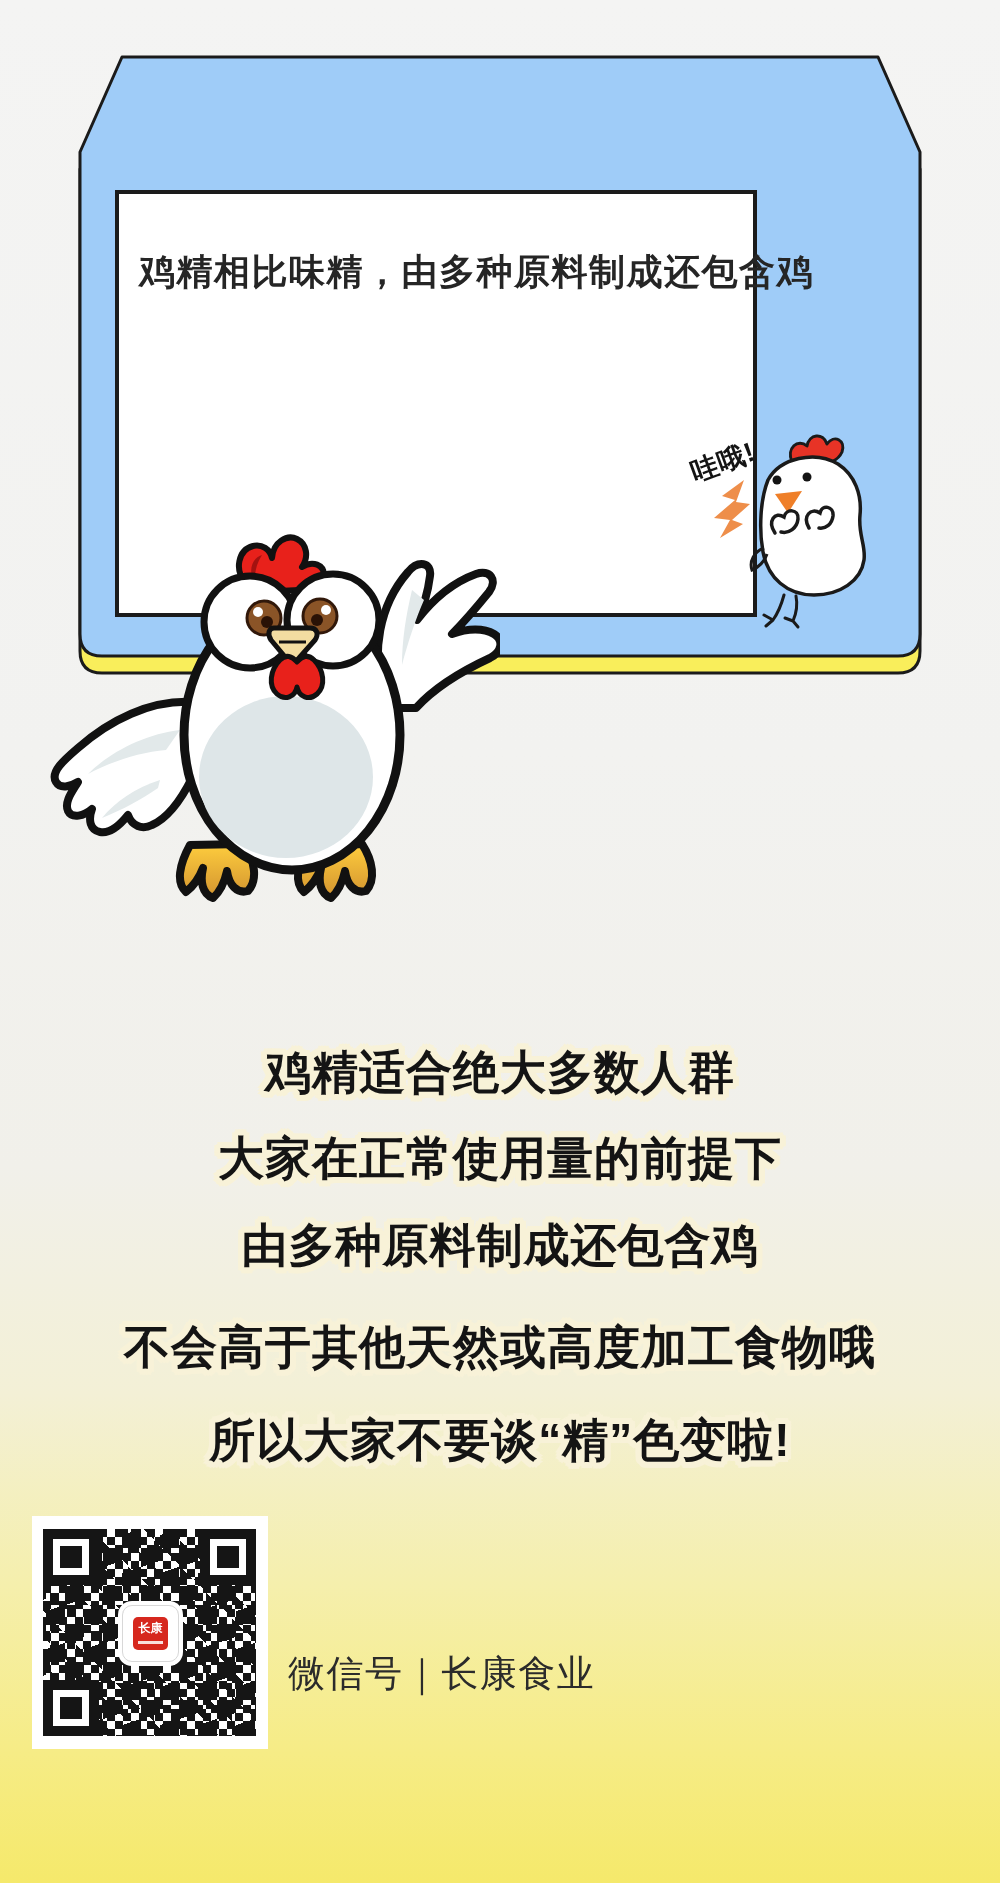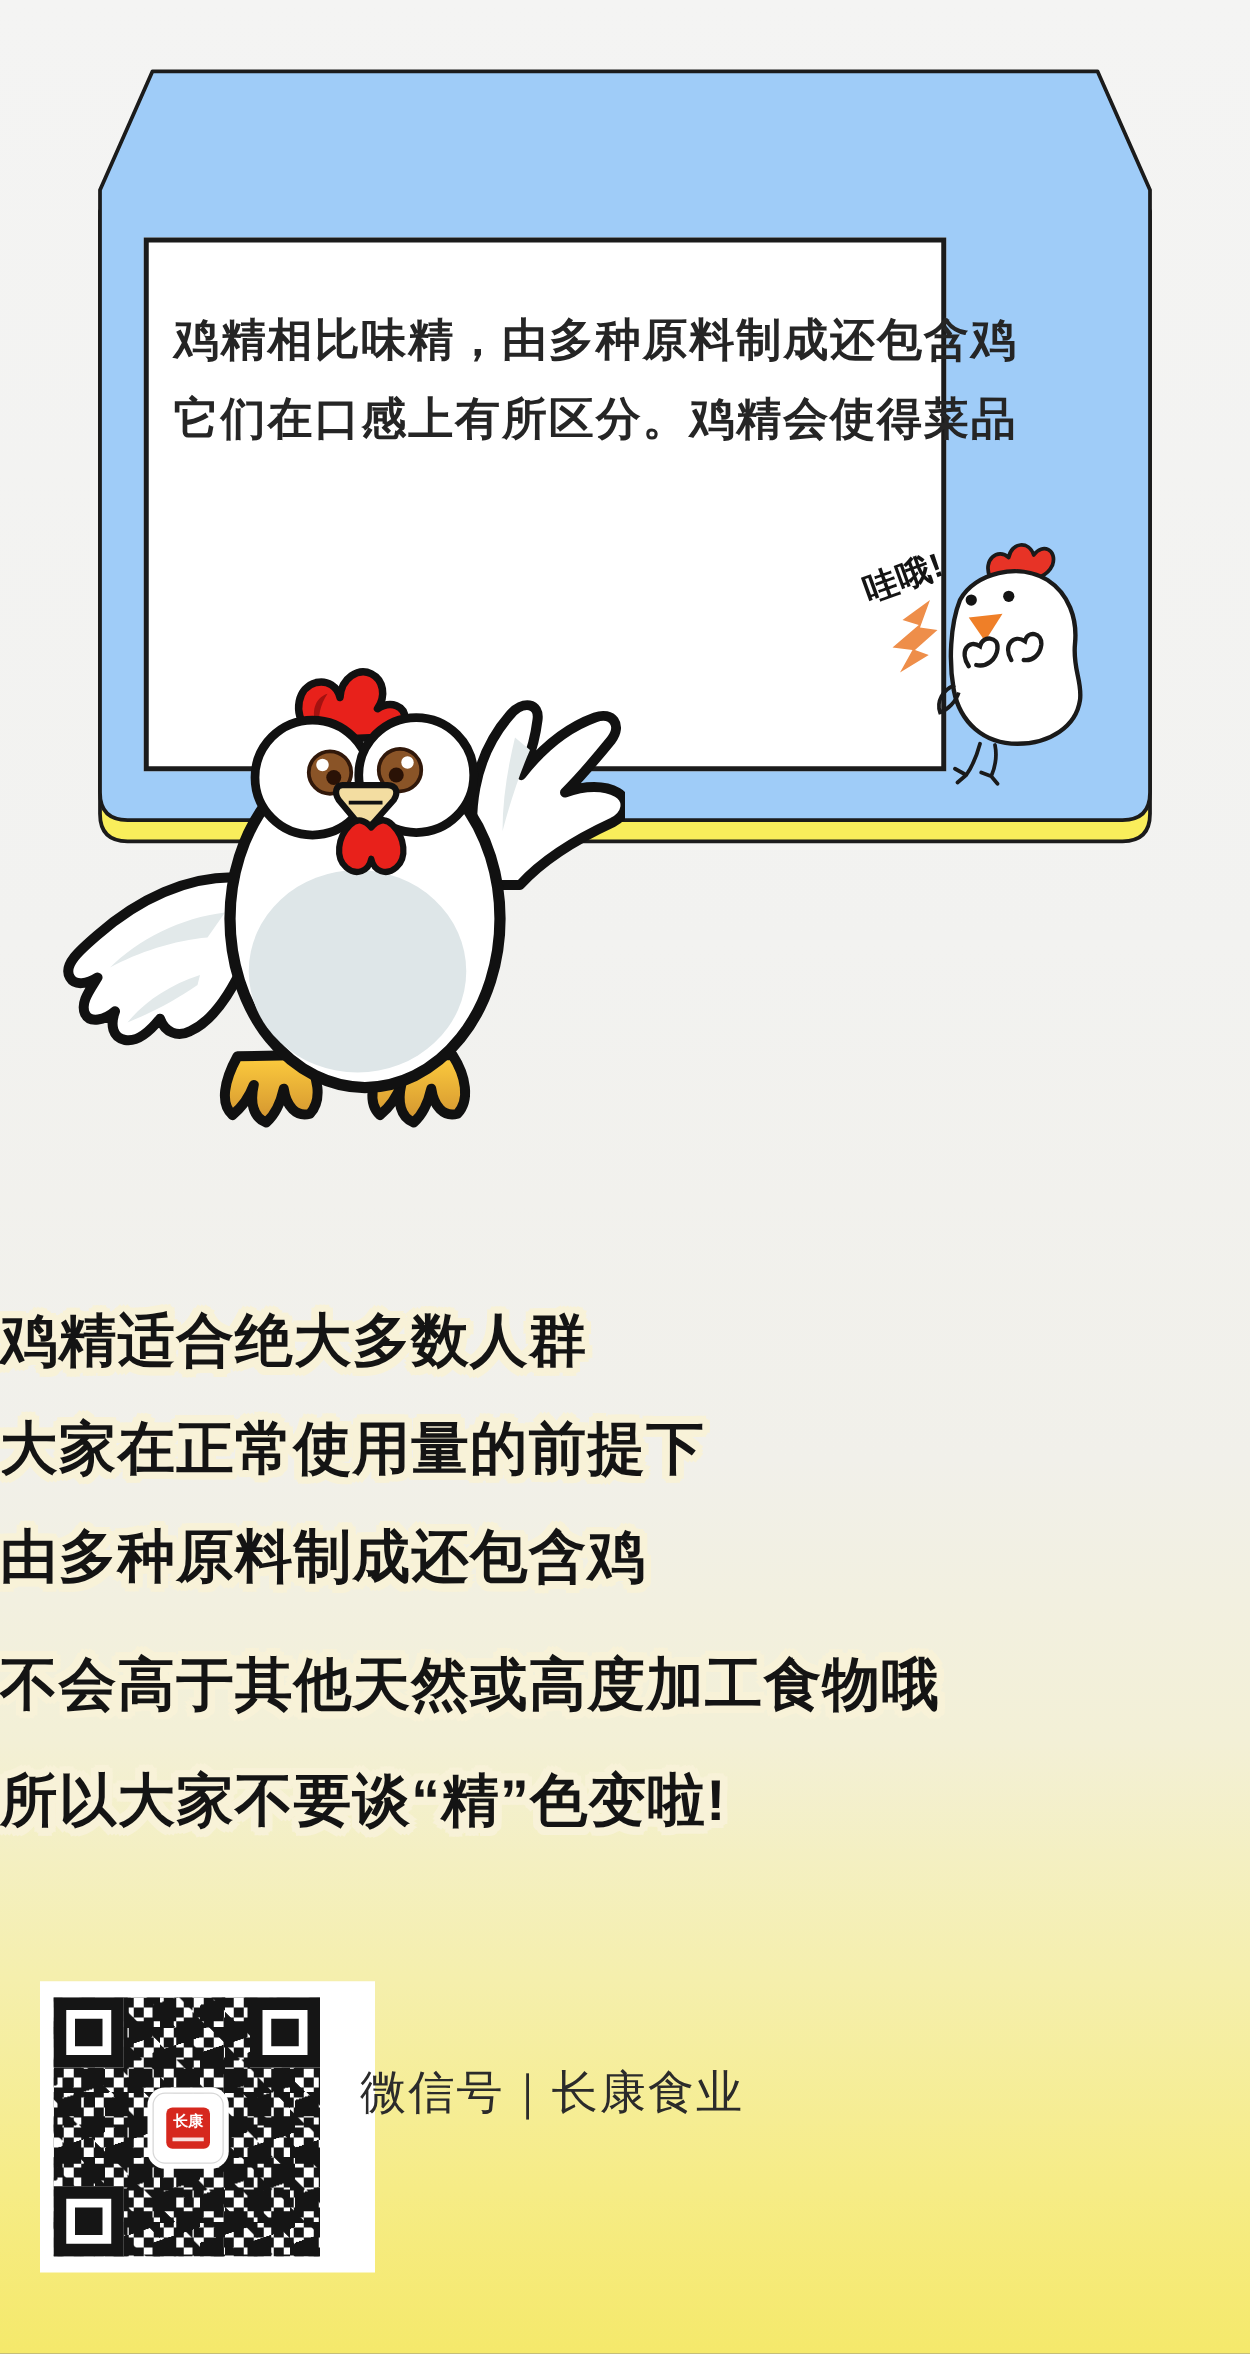"它们在口感上有所区分。鸡精会使得菜品" div { html: <div>它们在口感上有所区分。鸡精会使得菜品</div> -> none }
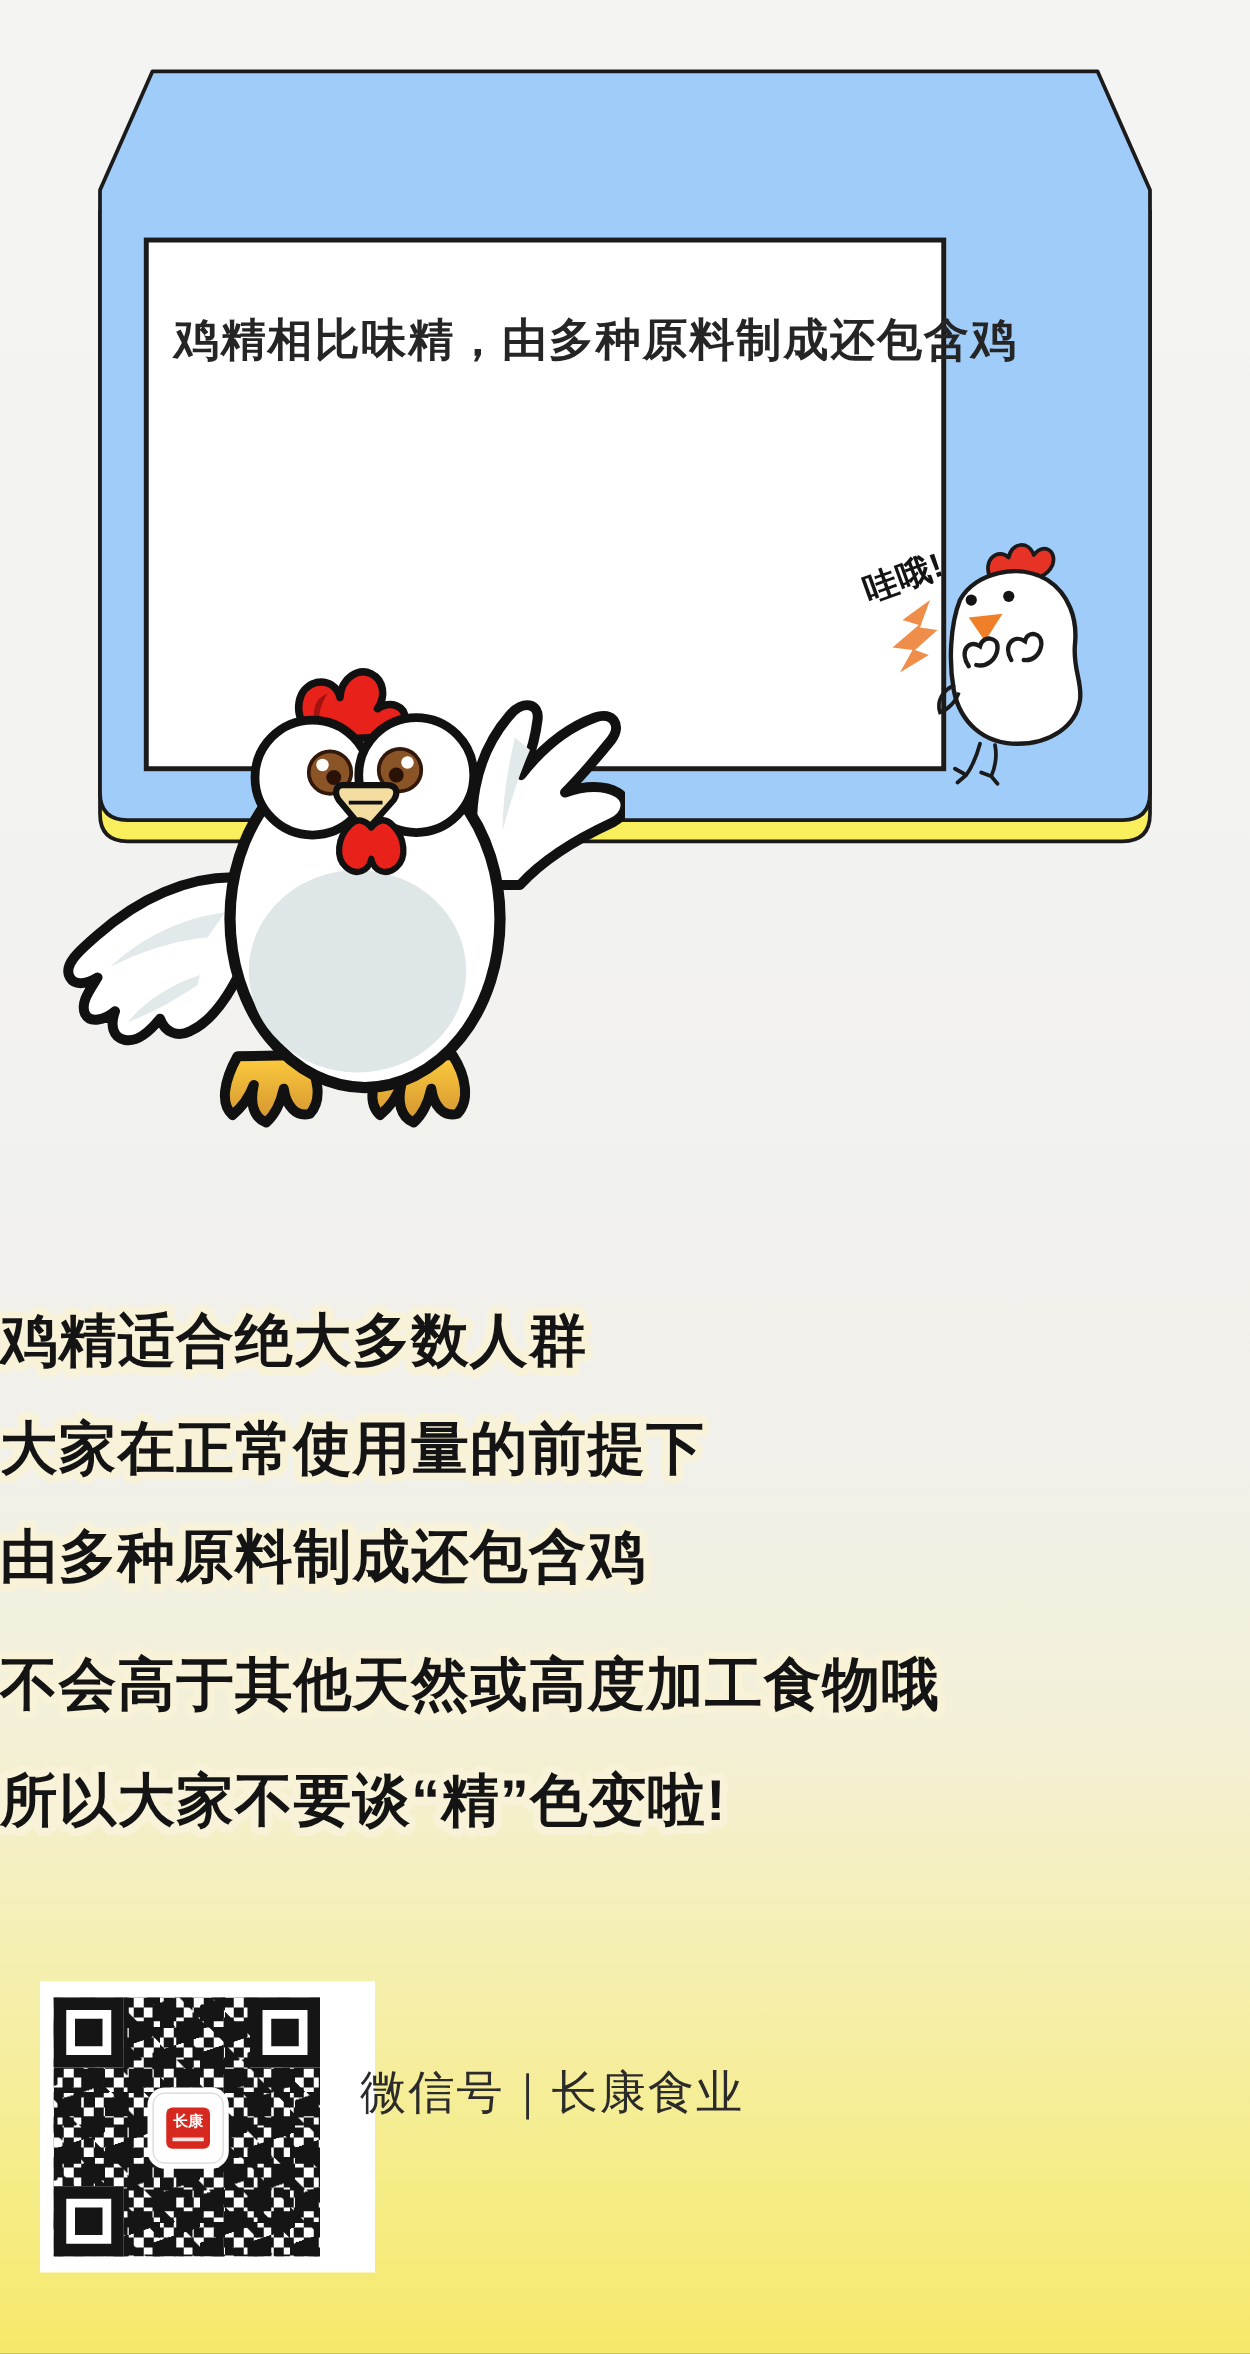"鸡精适合绝大多数人群" .slogan-line { text-align: left -> center }
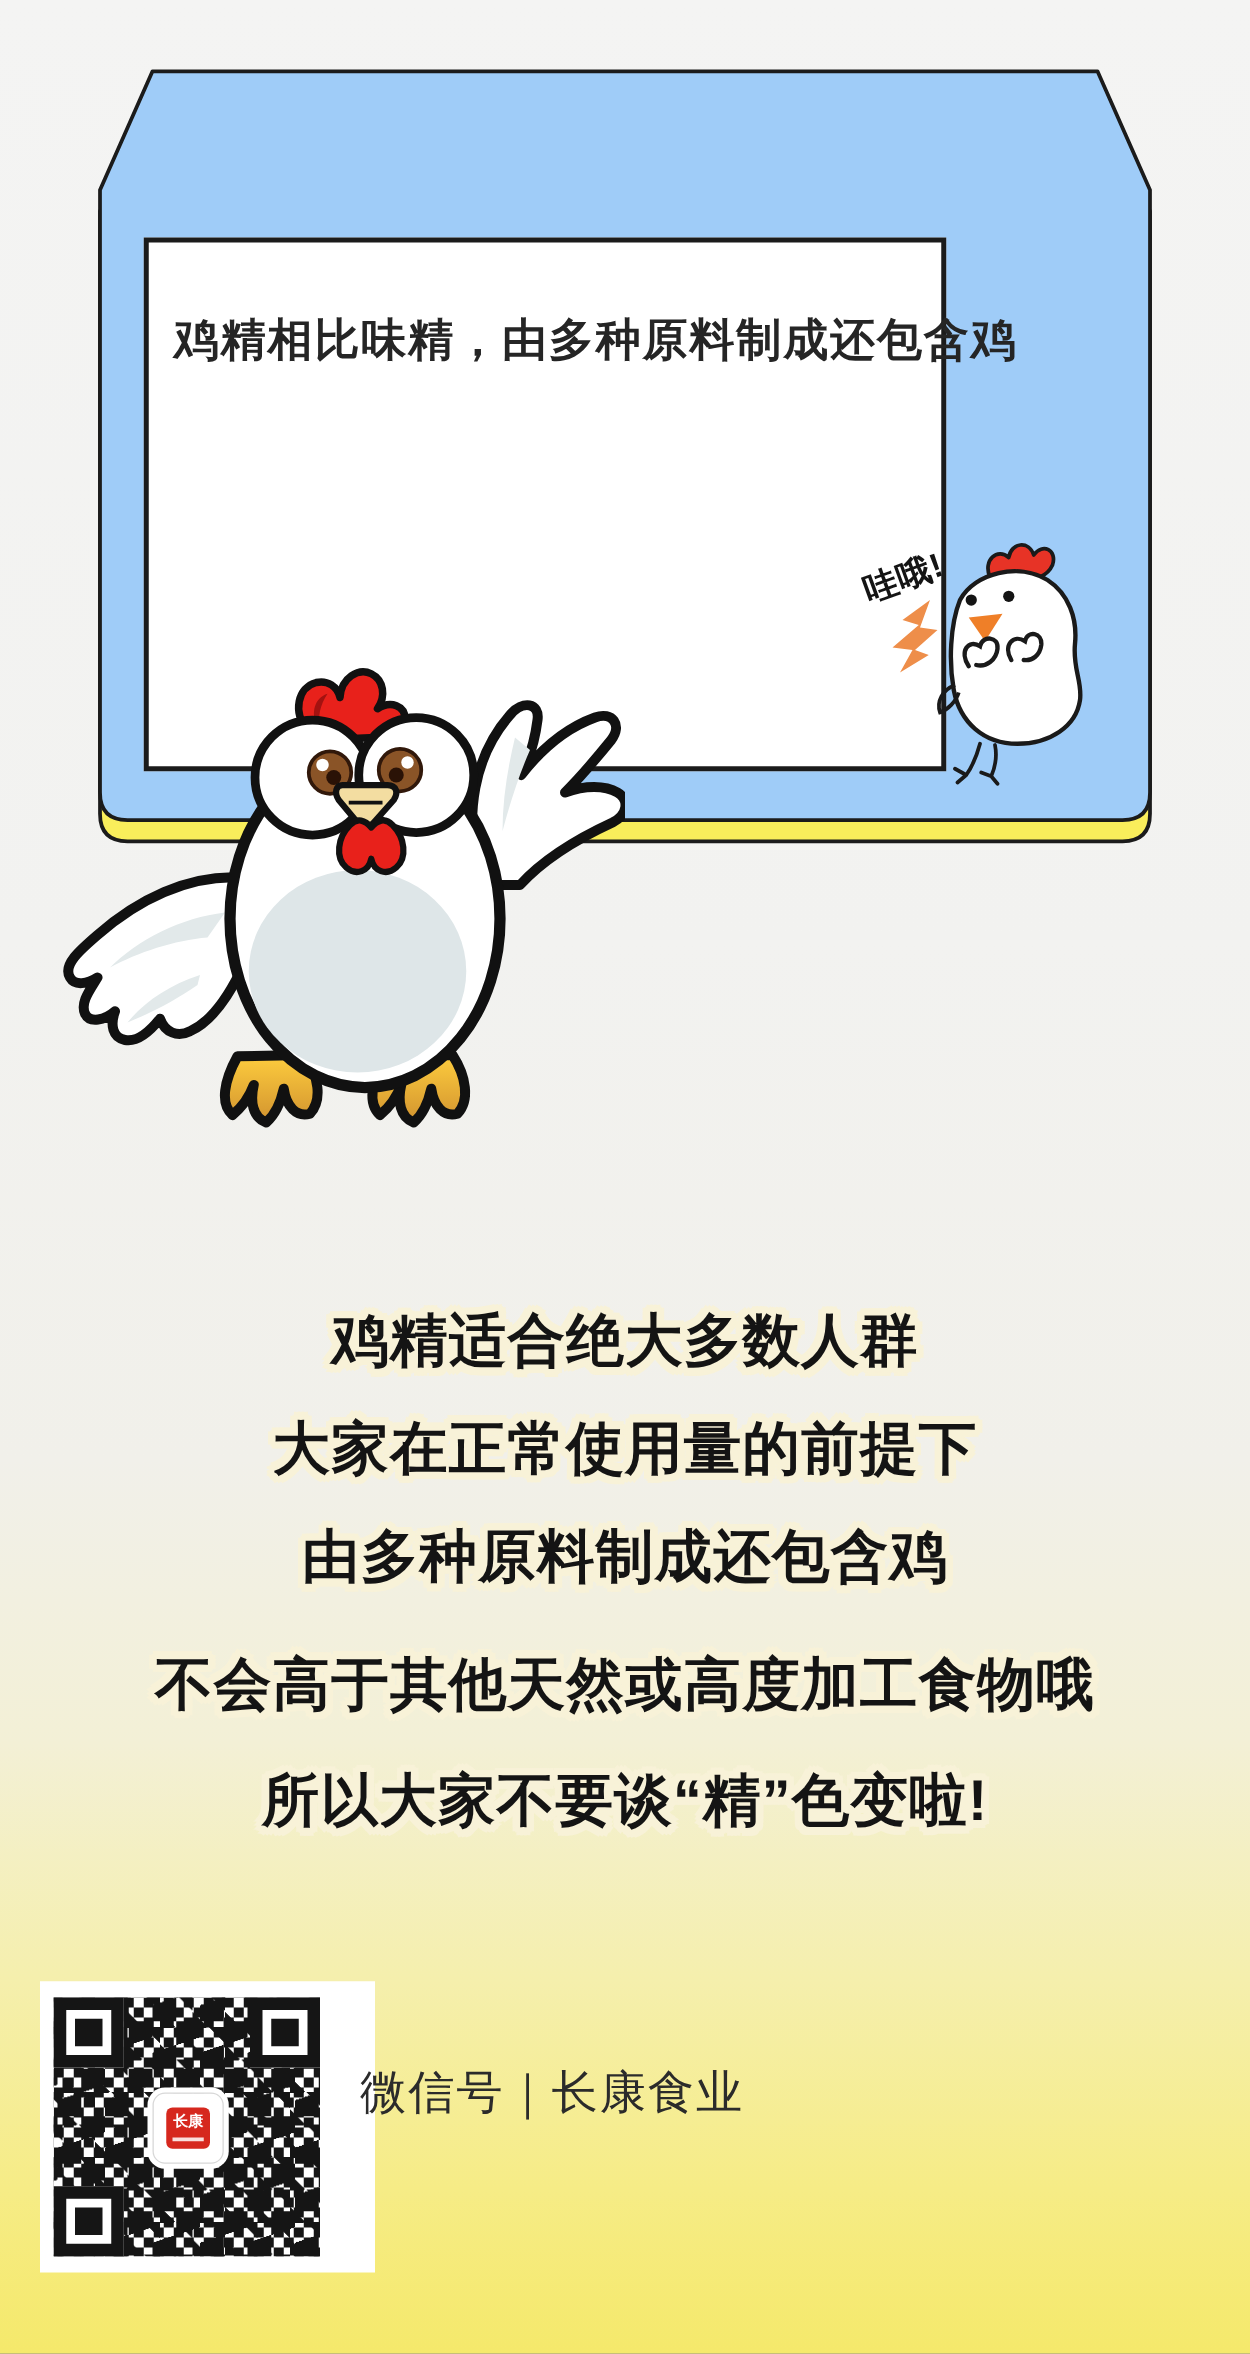"长康" .qr-panel { top: 1585px -> 1516px; width: 268px -> 236px }
